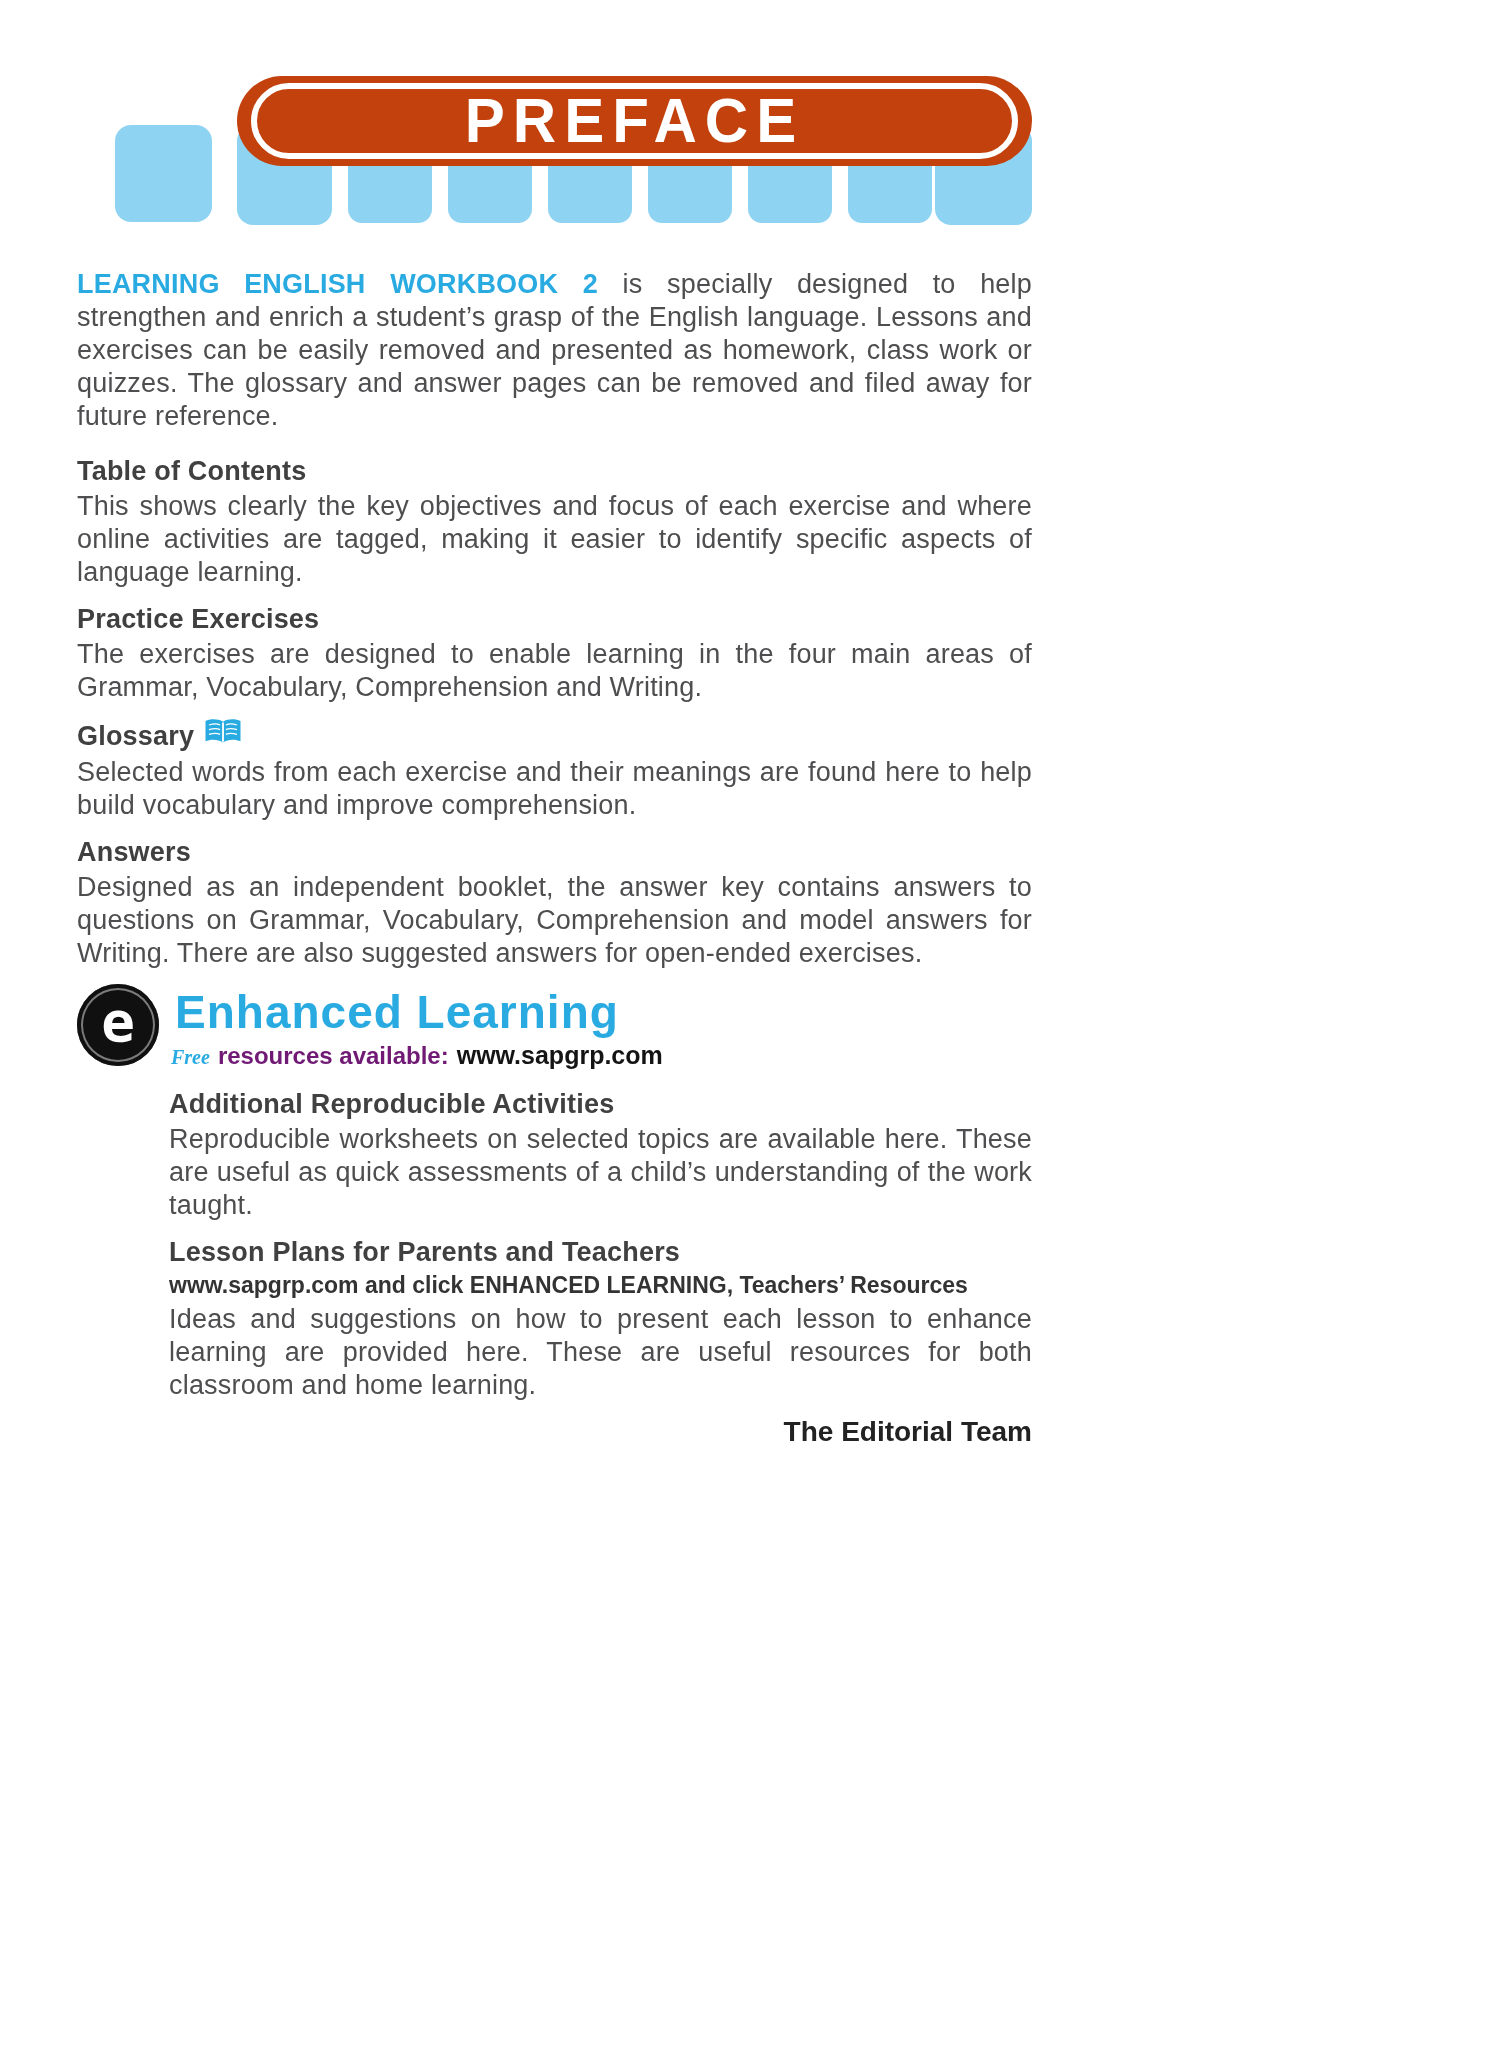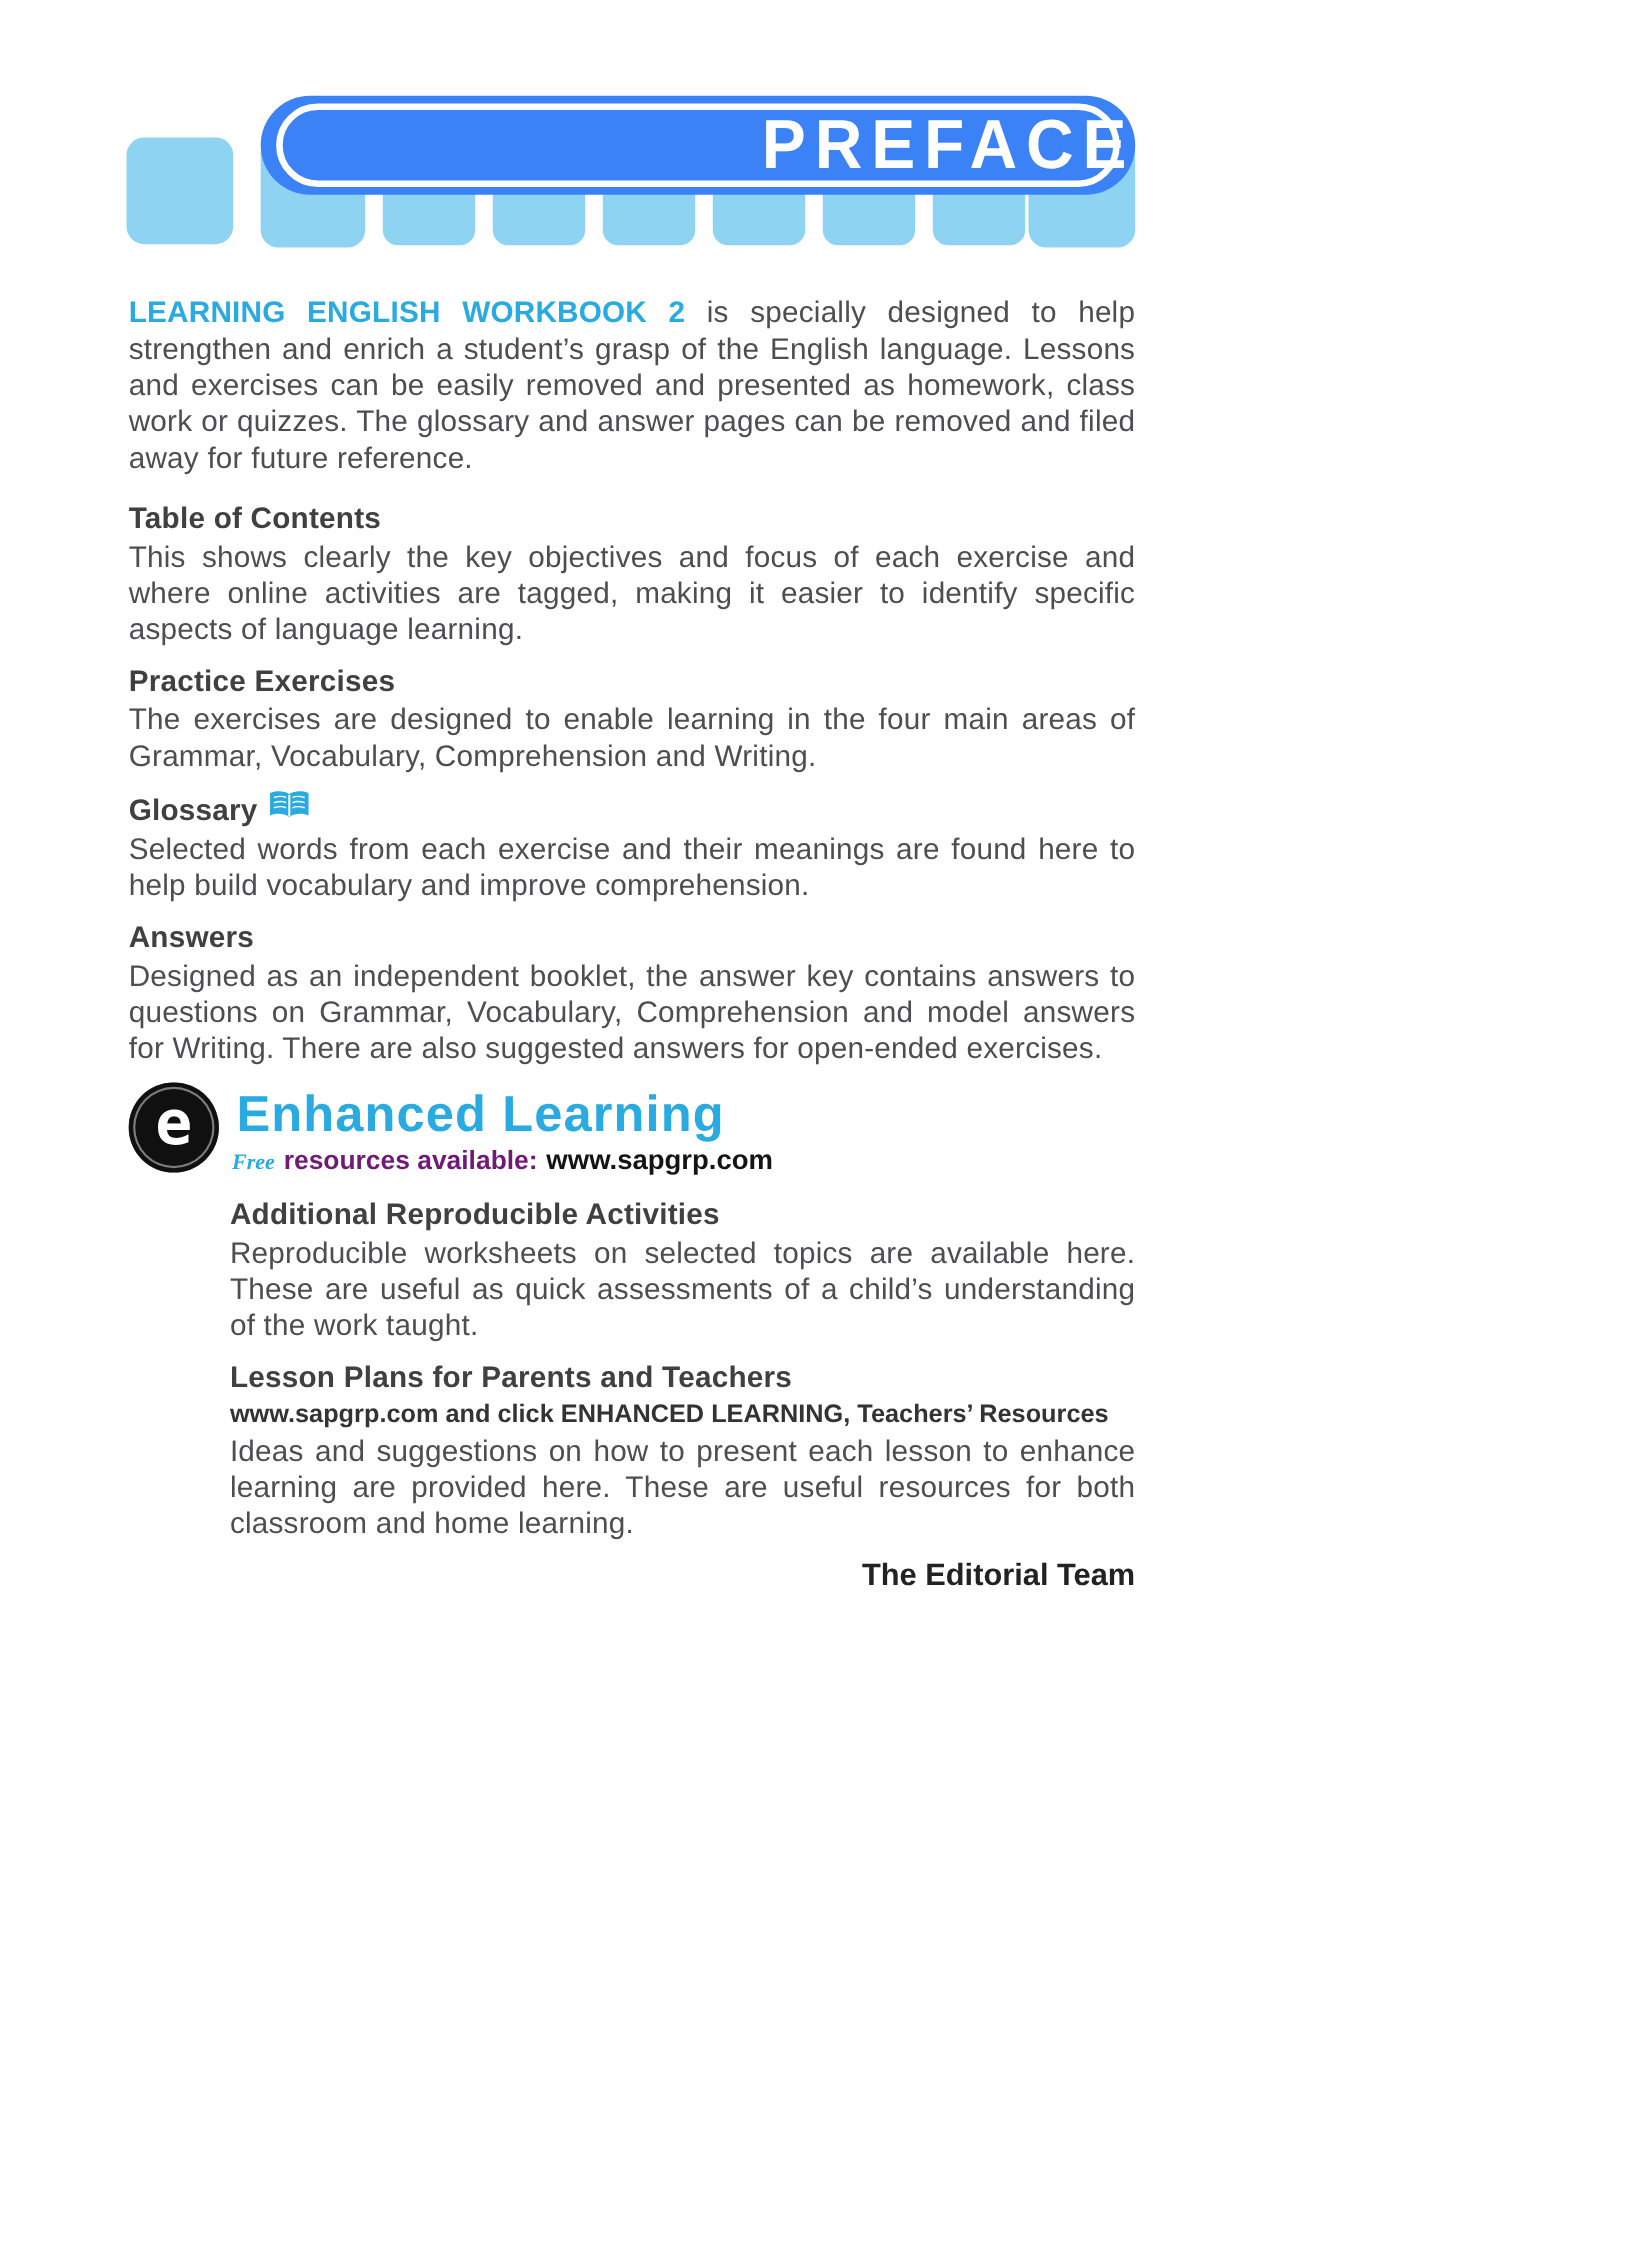"PREFACE" .banner { background: #3b82f6 -> #c2410c; justify-content: flex-end -> center; top: 87px -> 76px }
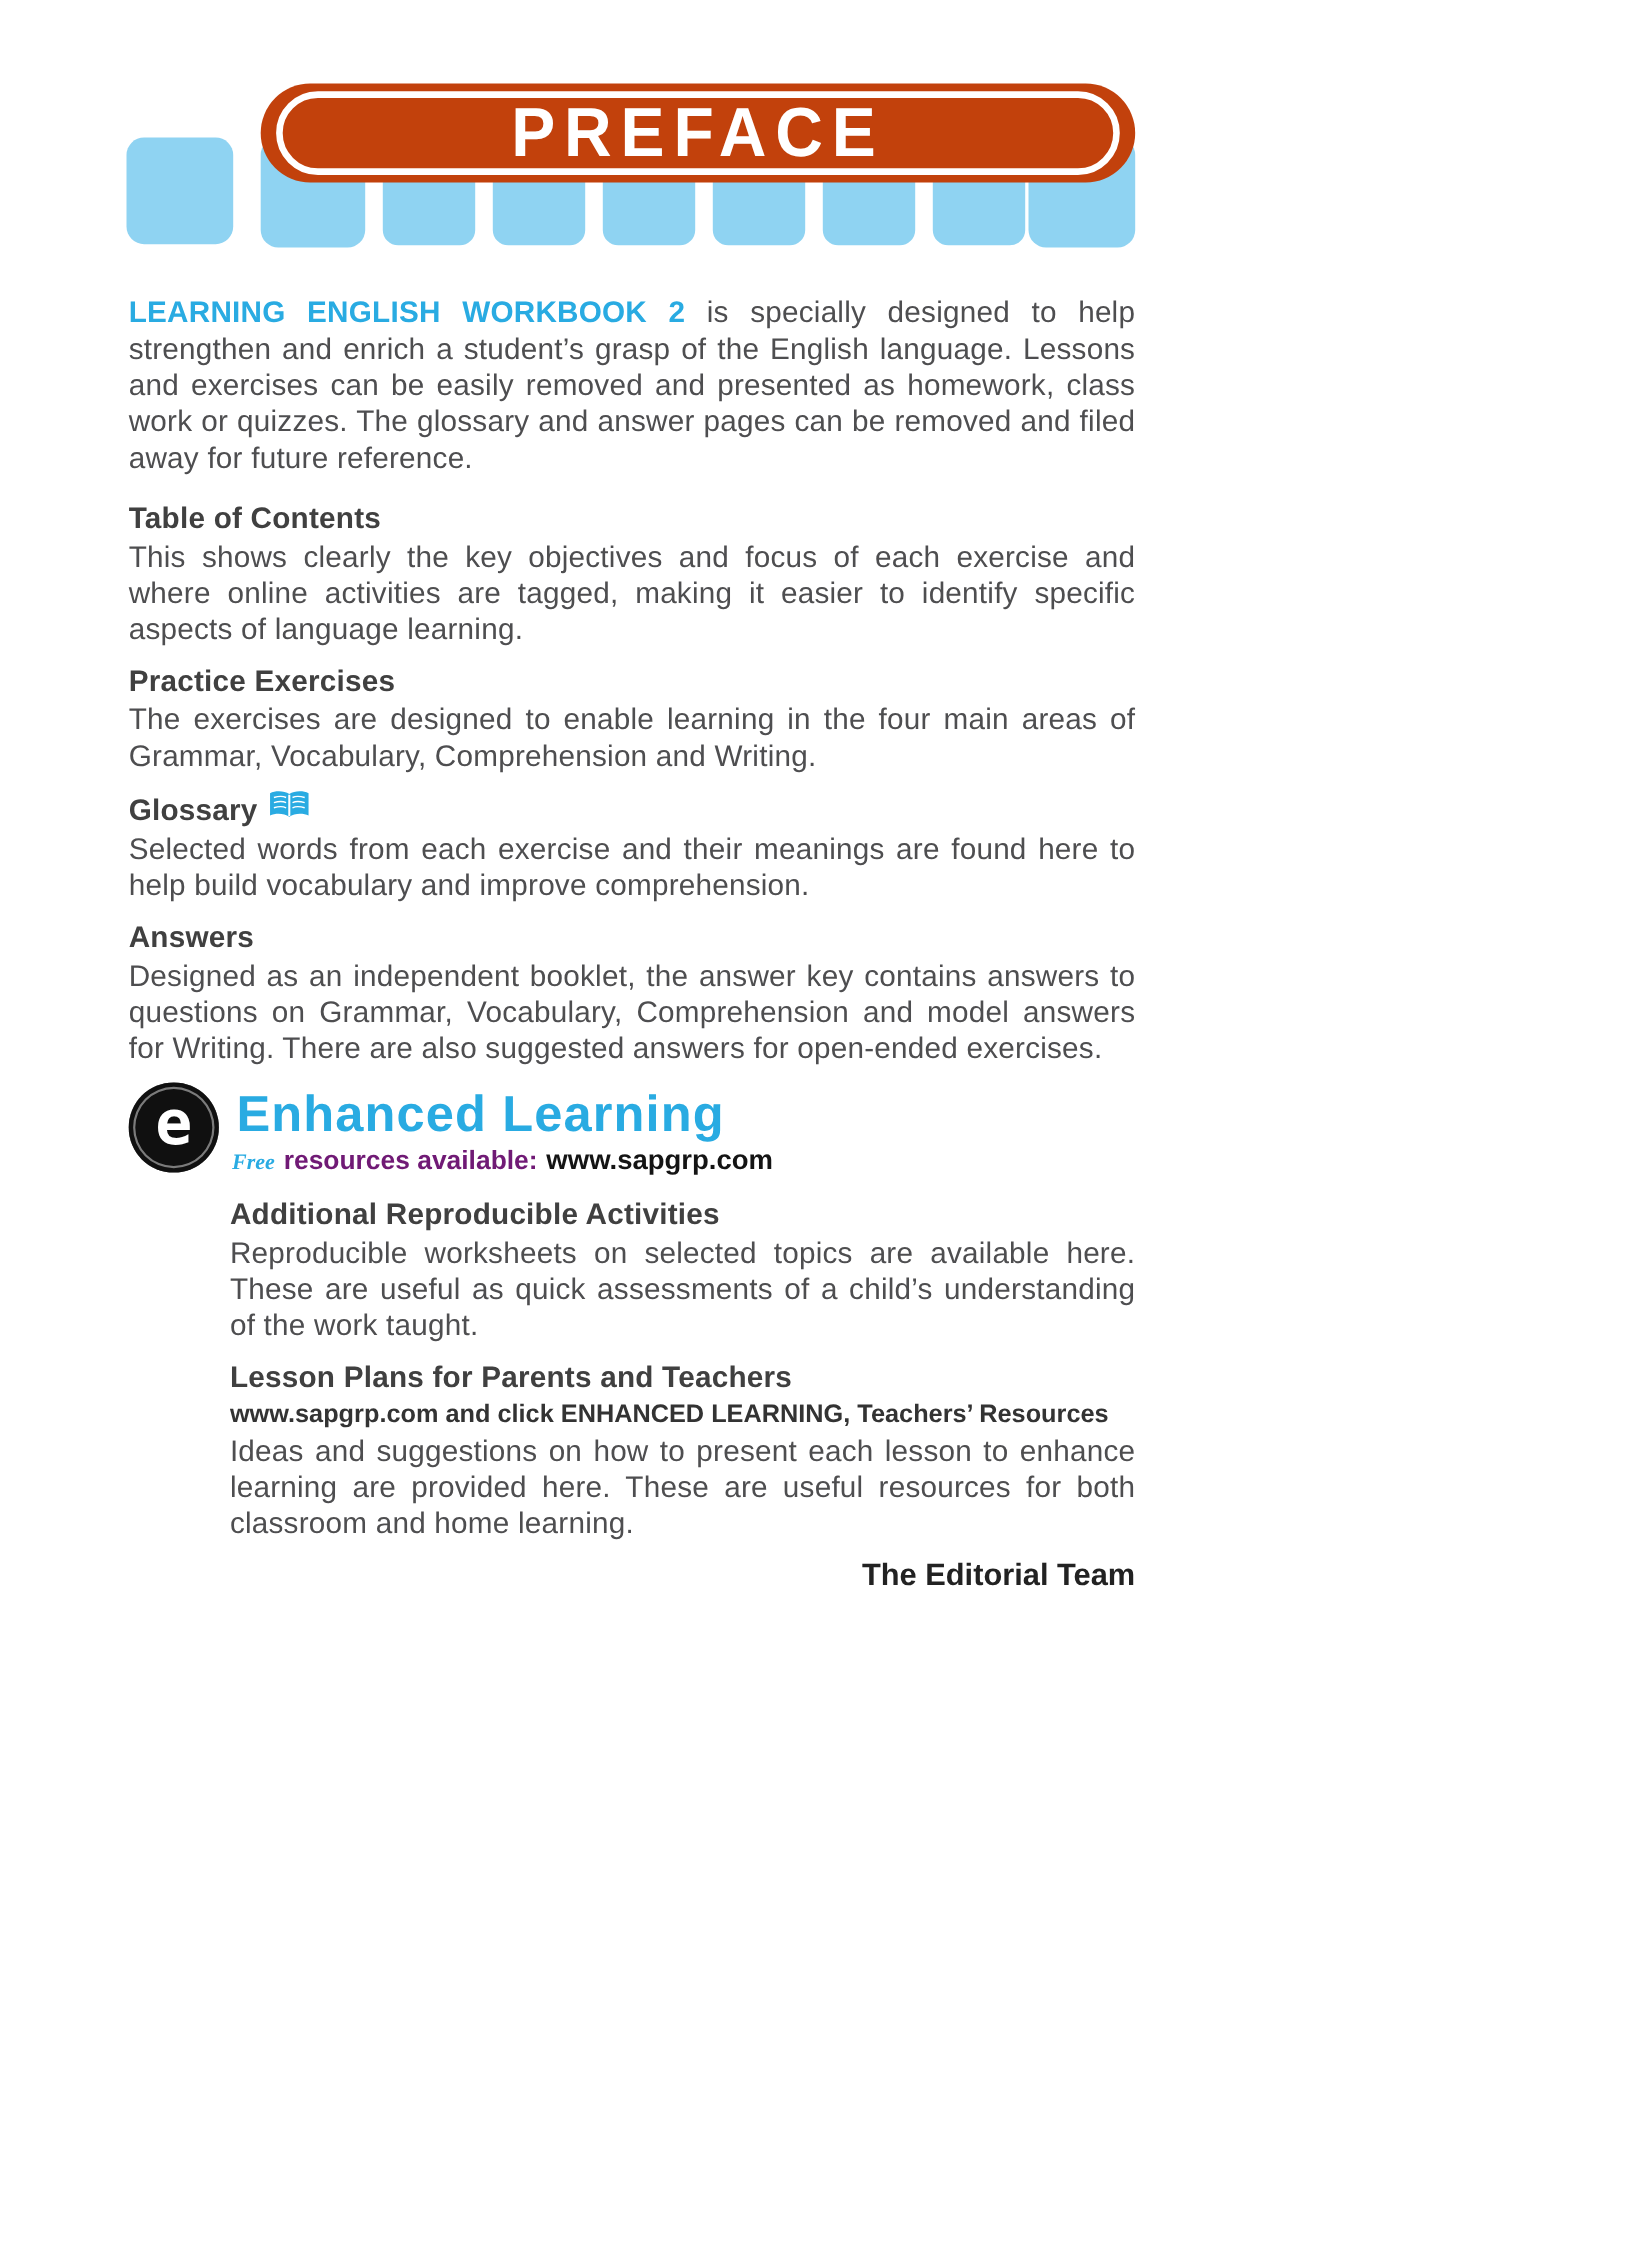"LEARNING ENGLISH WORKBOOK 2 is" .main { padding: 38px 468px 0 117px -> 38px 468px 0 77px }
